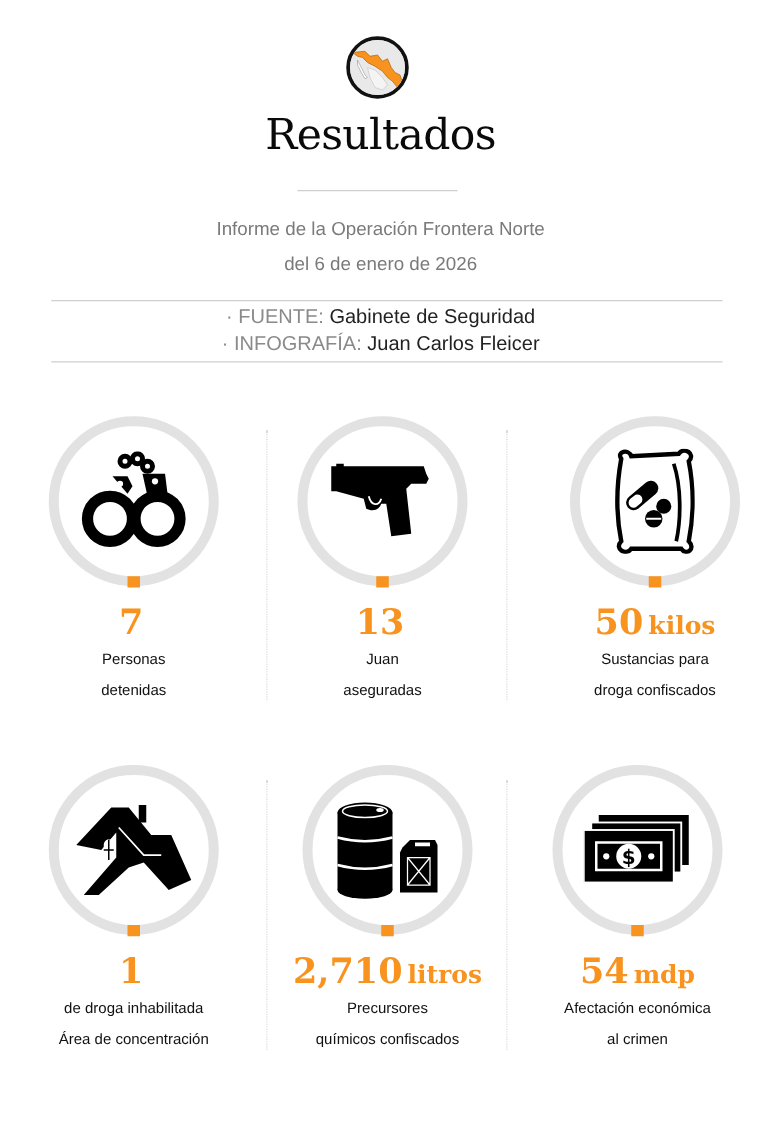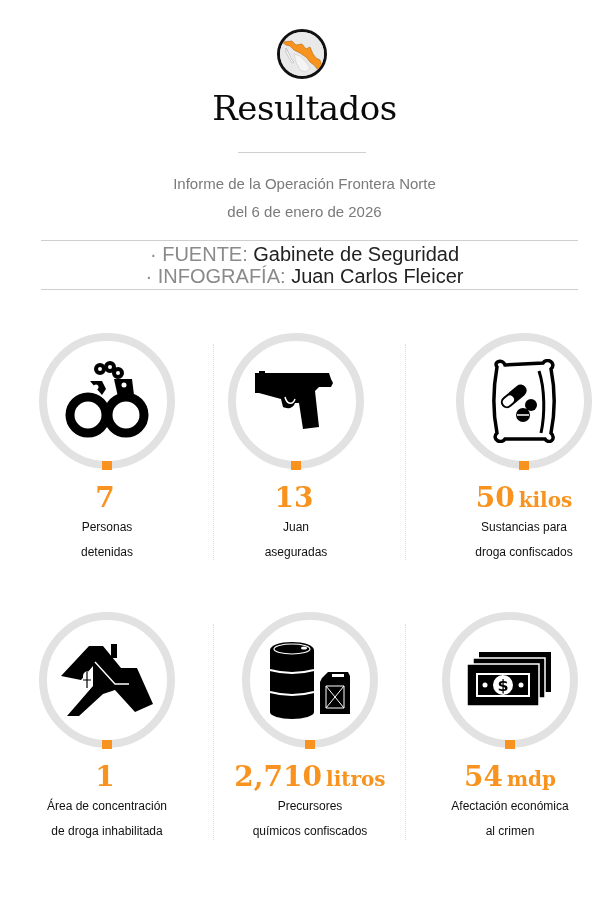"· FUENTE: Gabinete de Seguridad" .credits { font-size: 20px -> 16px }
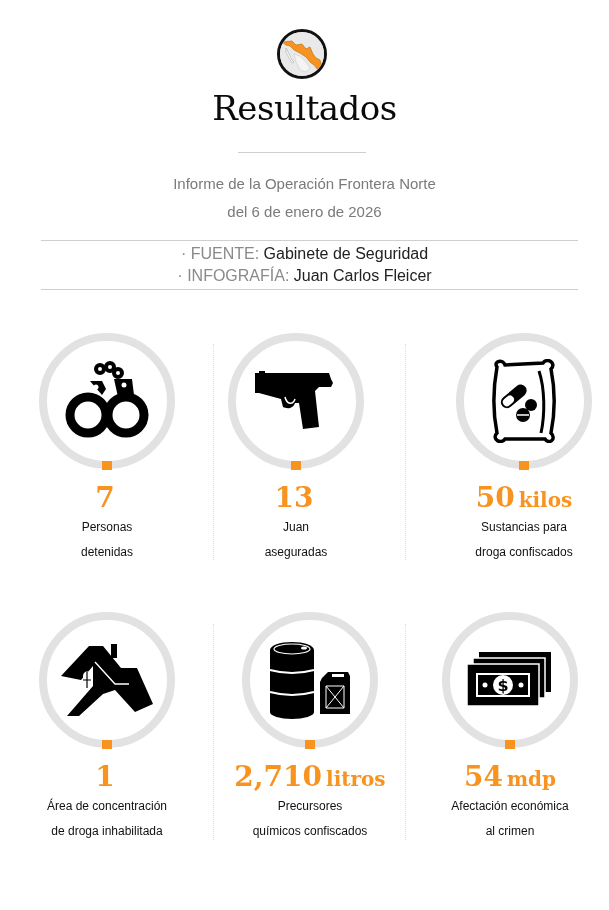"13" div.item { left: 196px -> 206px }
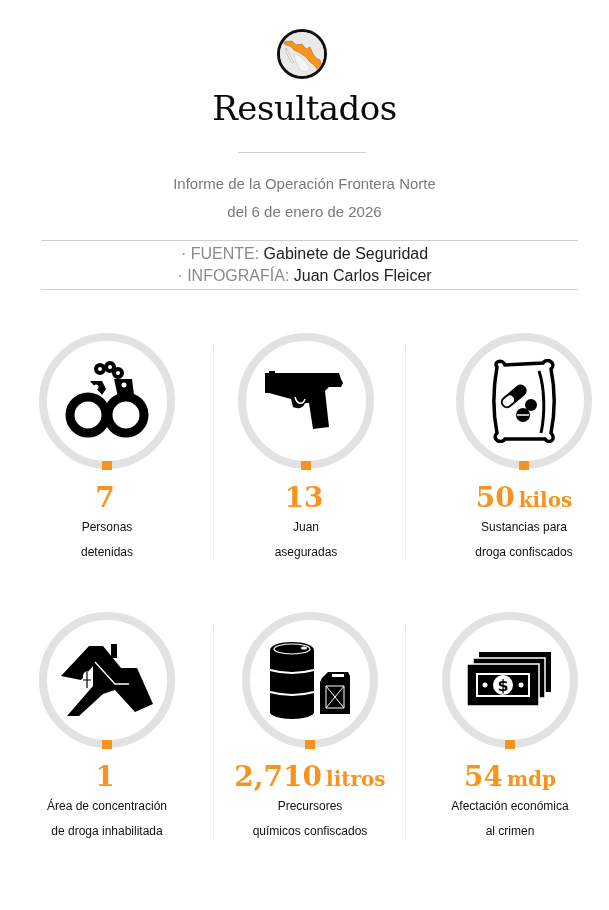"Área de concentración" div.label { order: before "de droga inhabilitada" -> after "de droga inhabilitada" }
